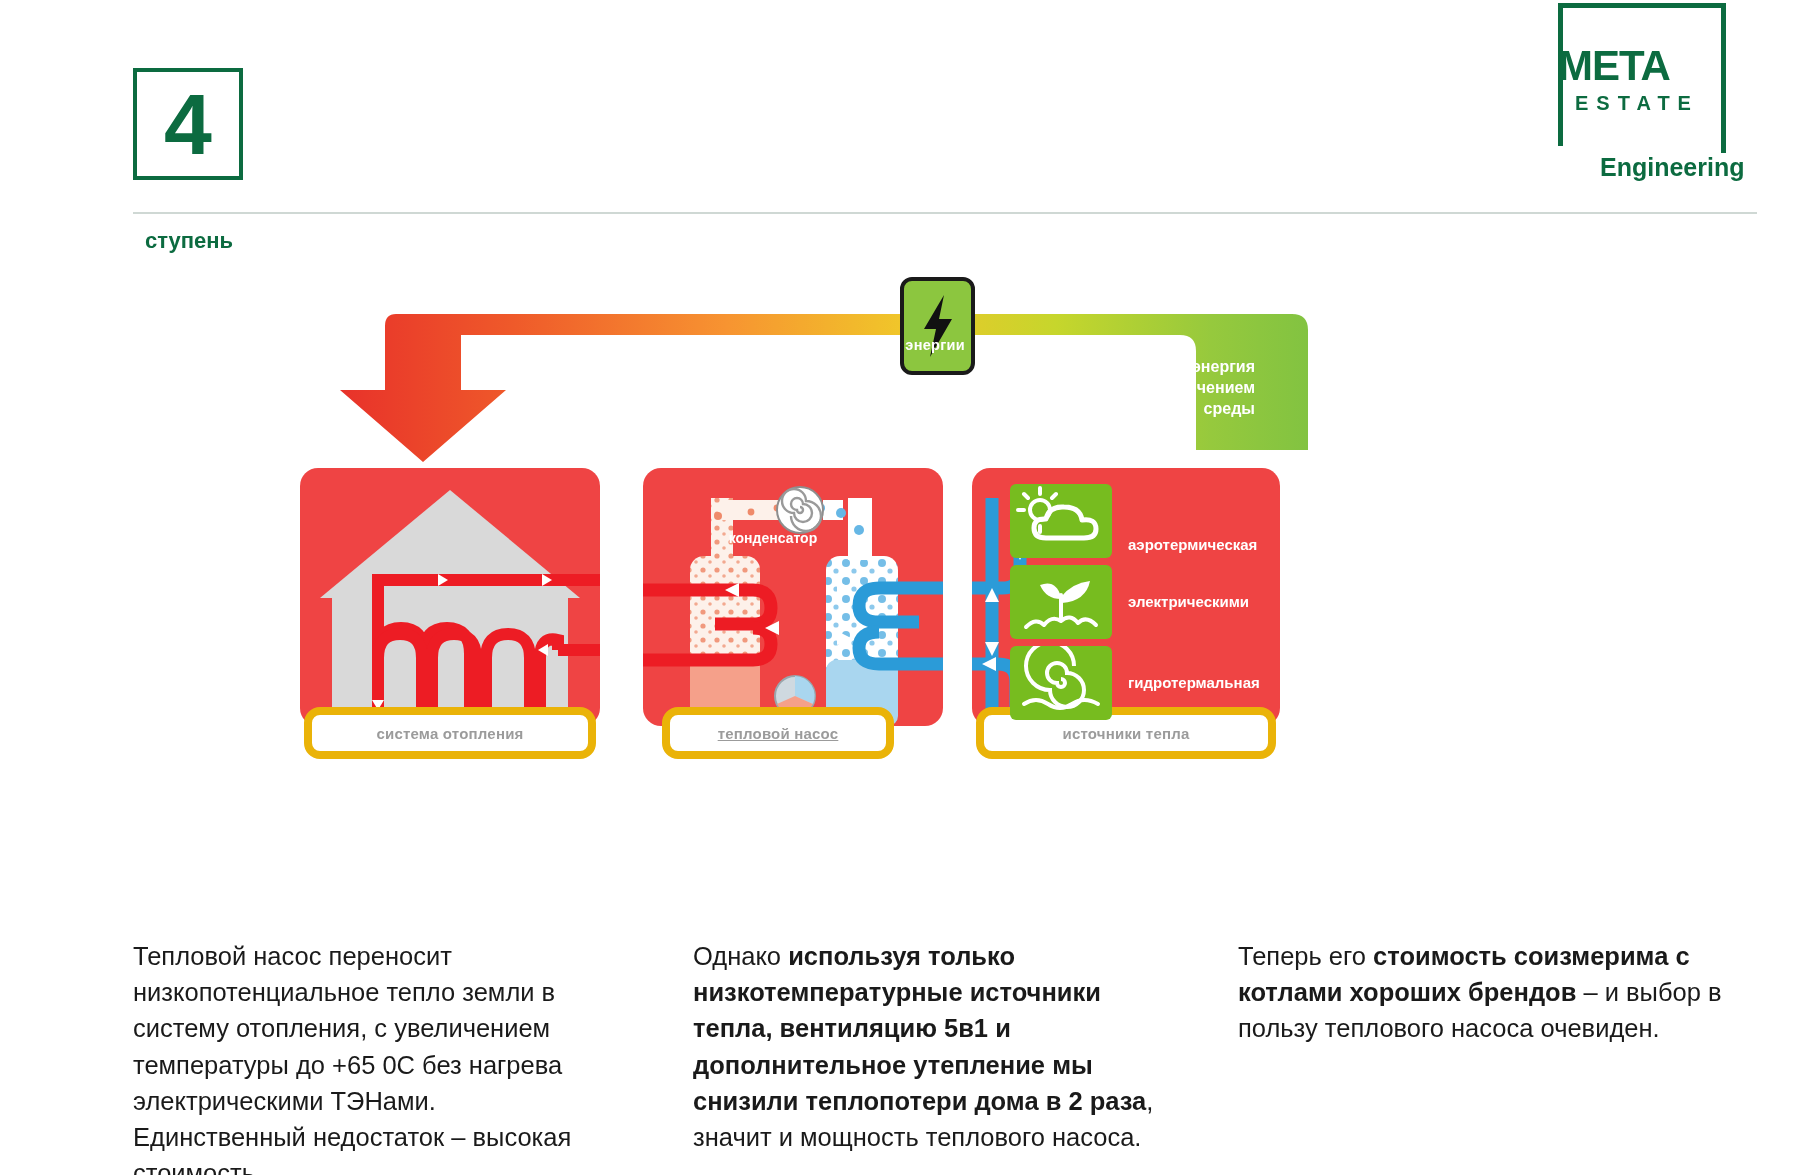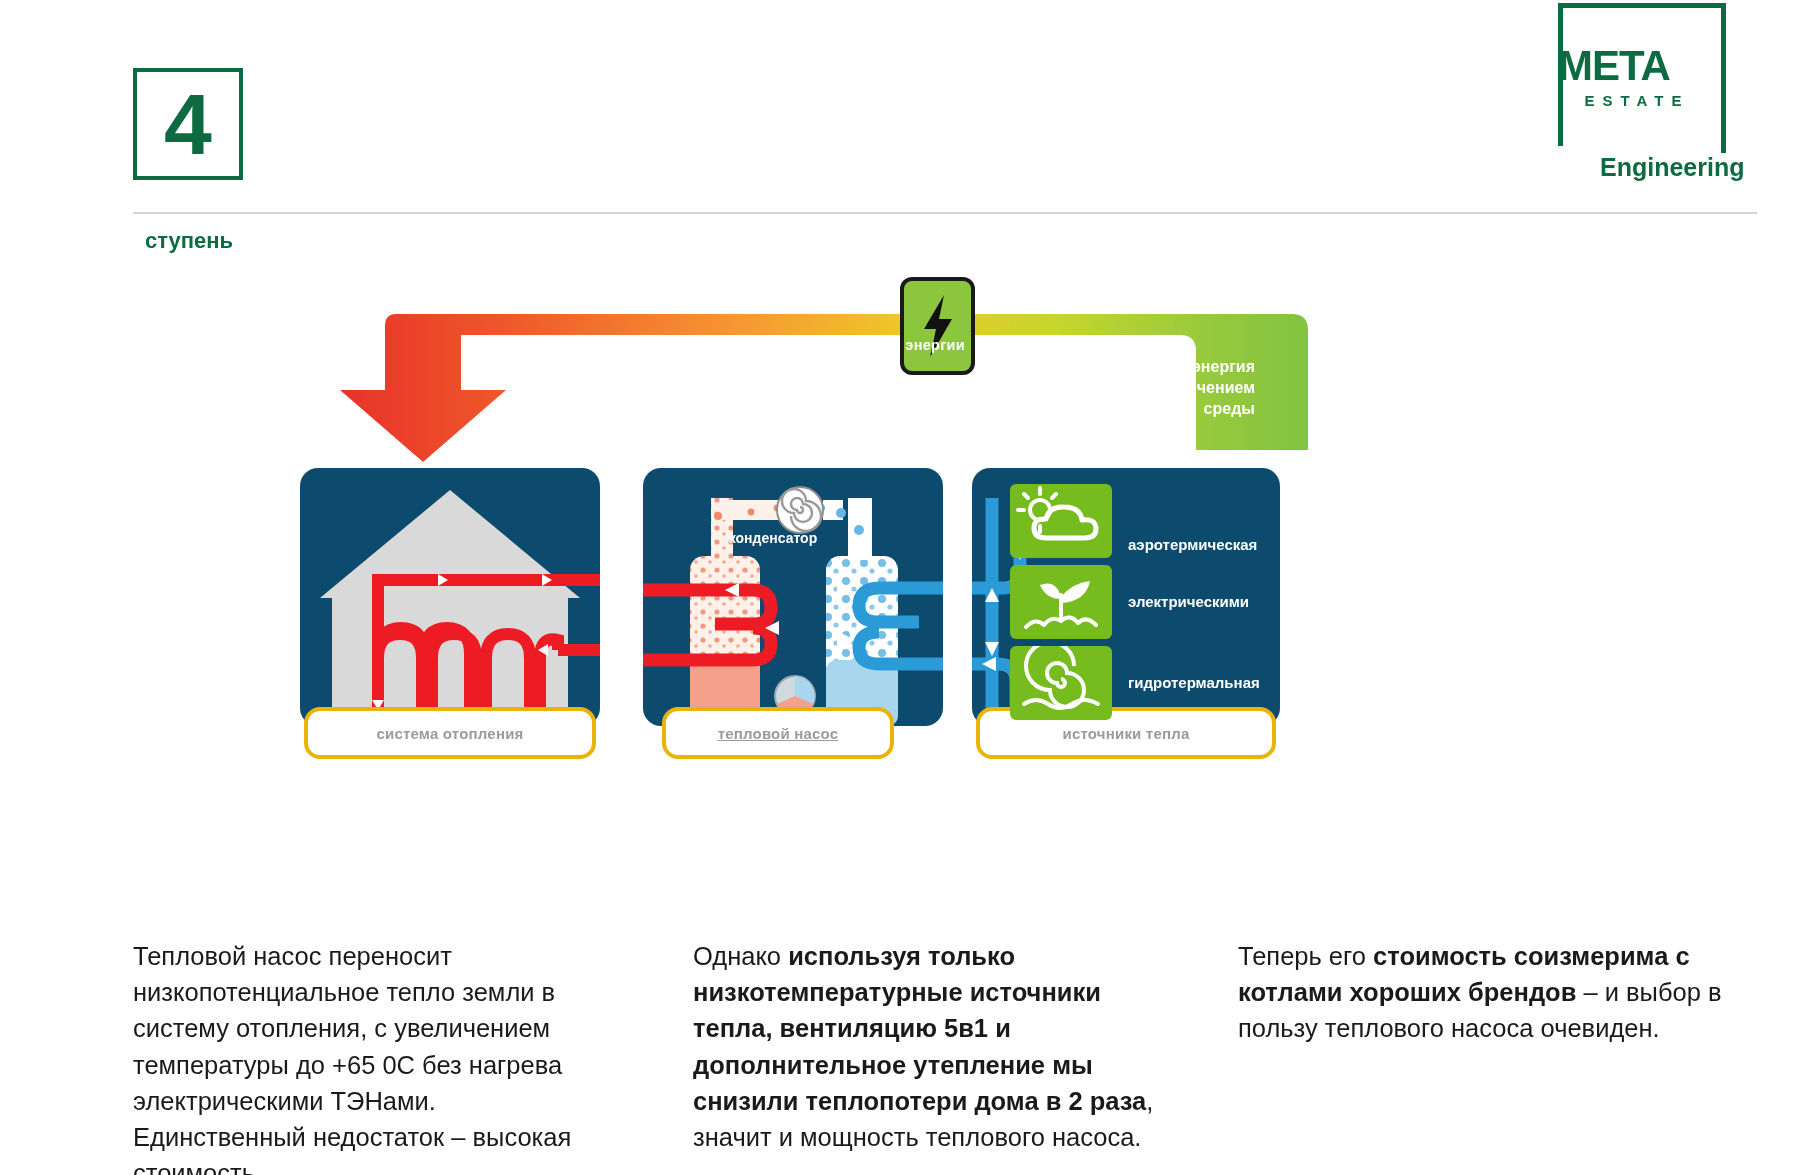"ESTATE" .logo .estate { font-size: 15px -> 20px }
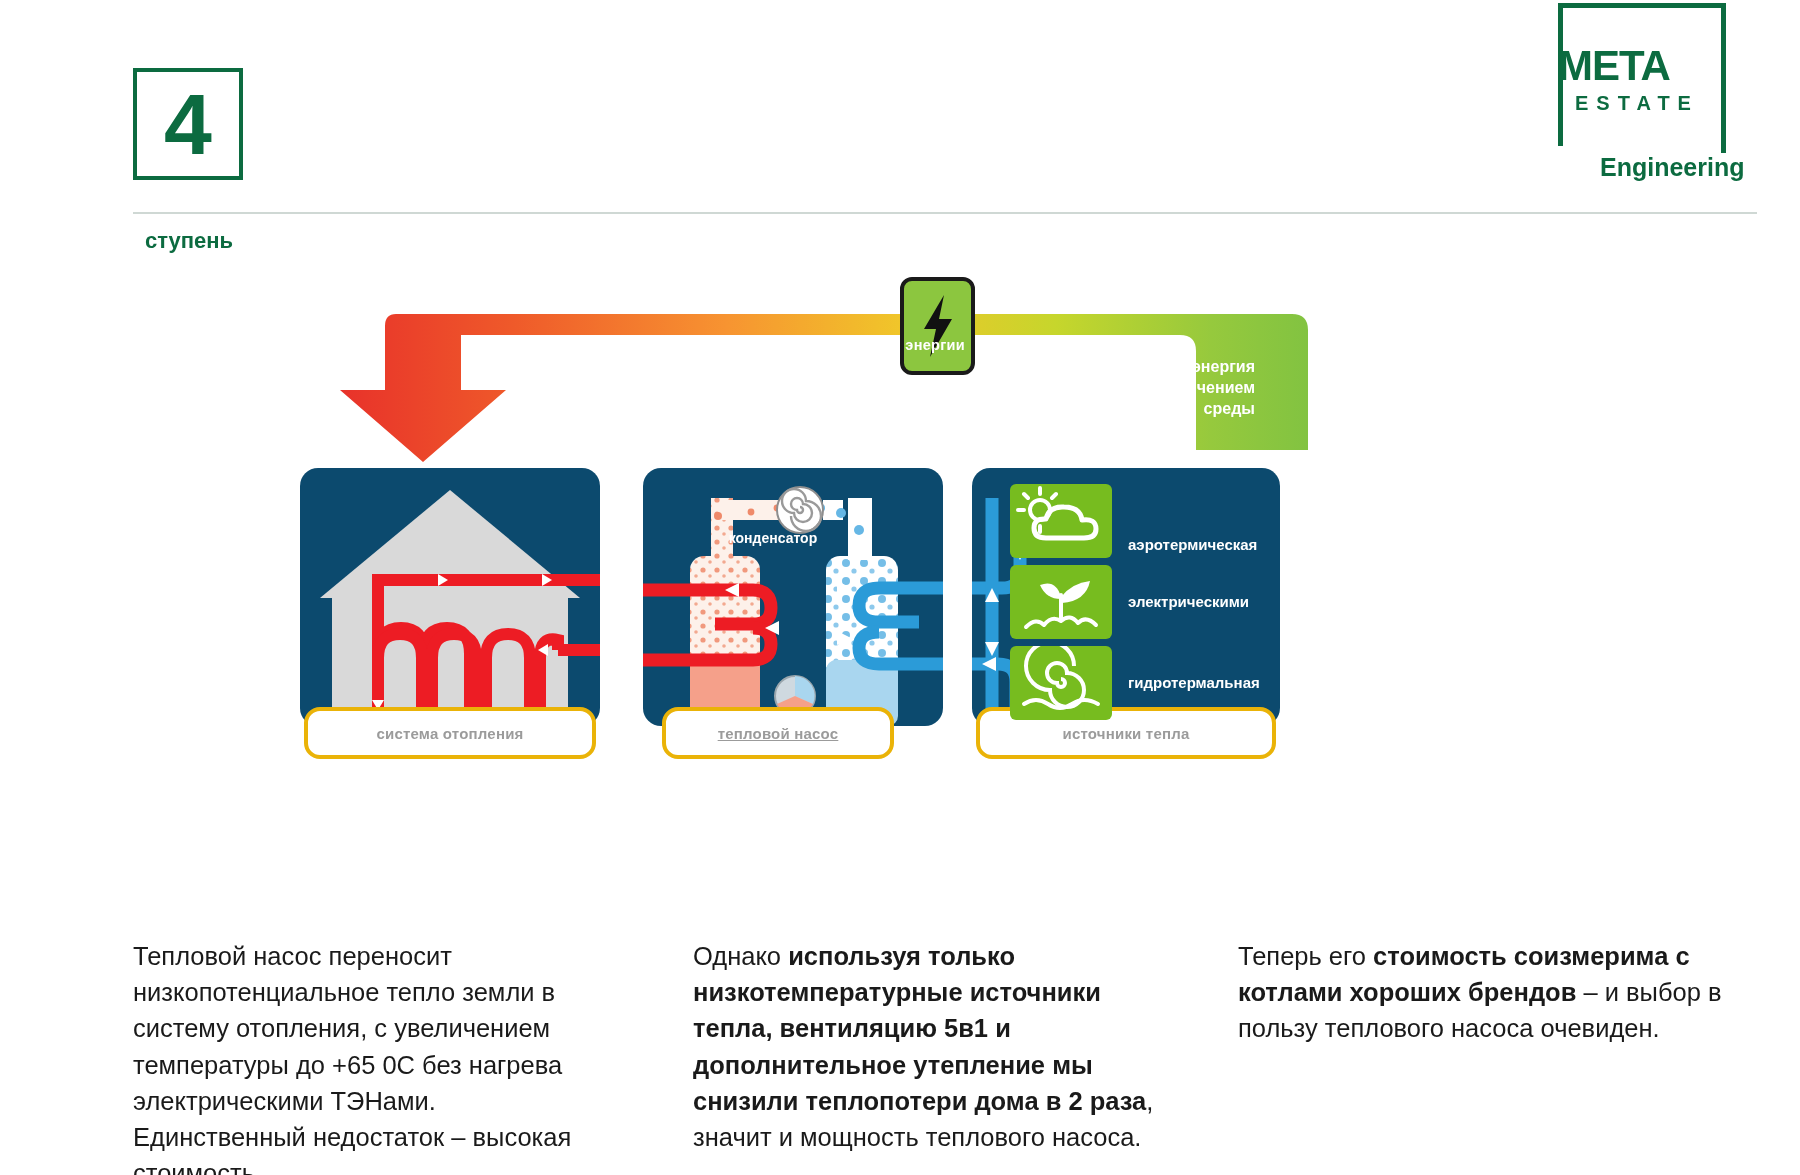"конденсатор" .panel { background: #0c4a6e -> #ef4444 }
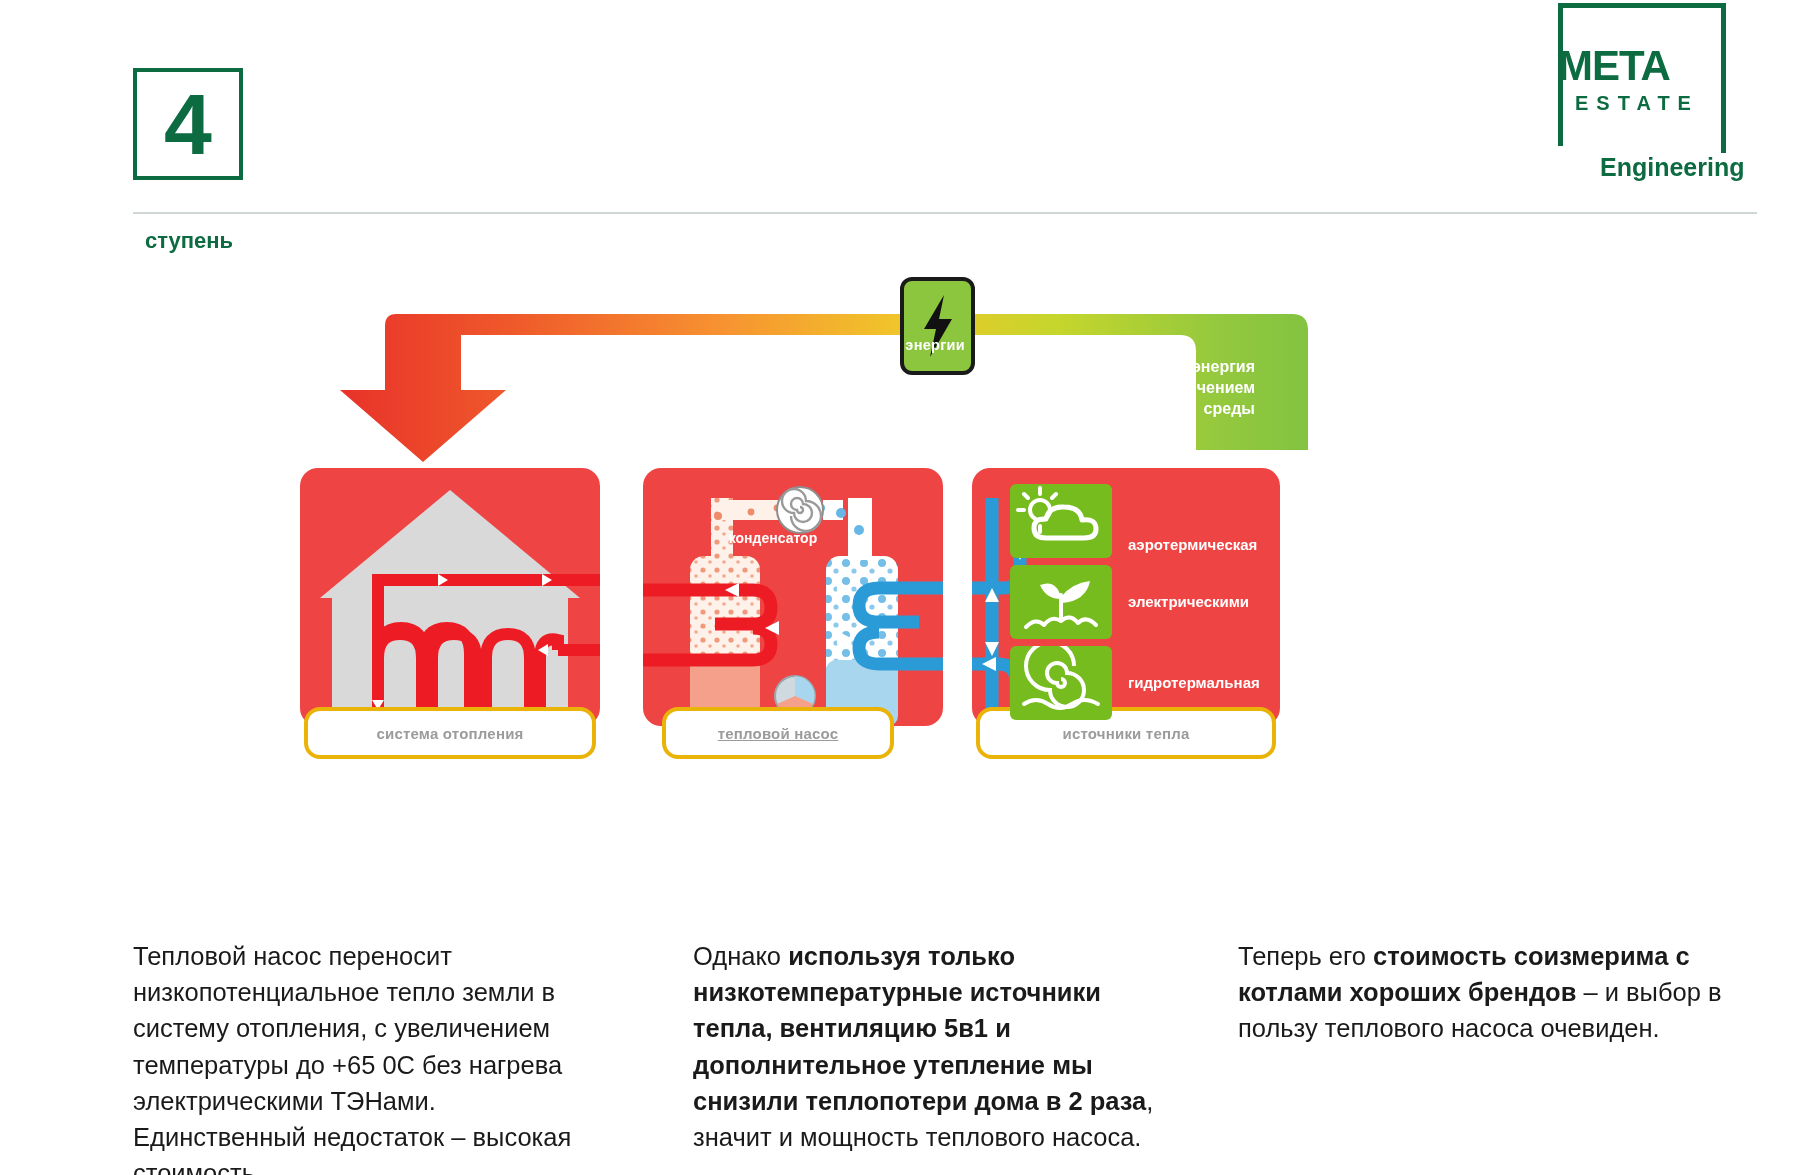"система отопления" .cap { border: 4px solid #eab308 -> 8px solid #eab308 }
